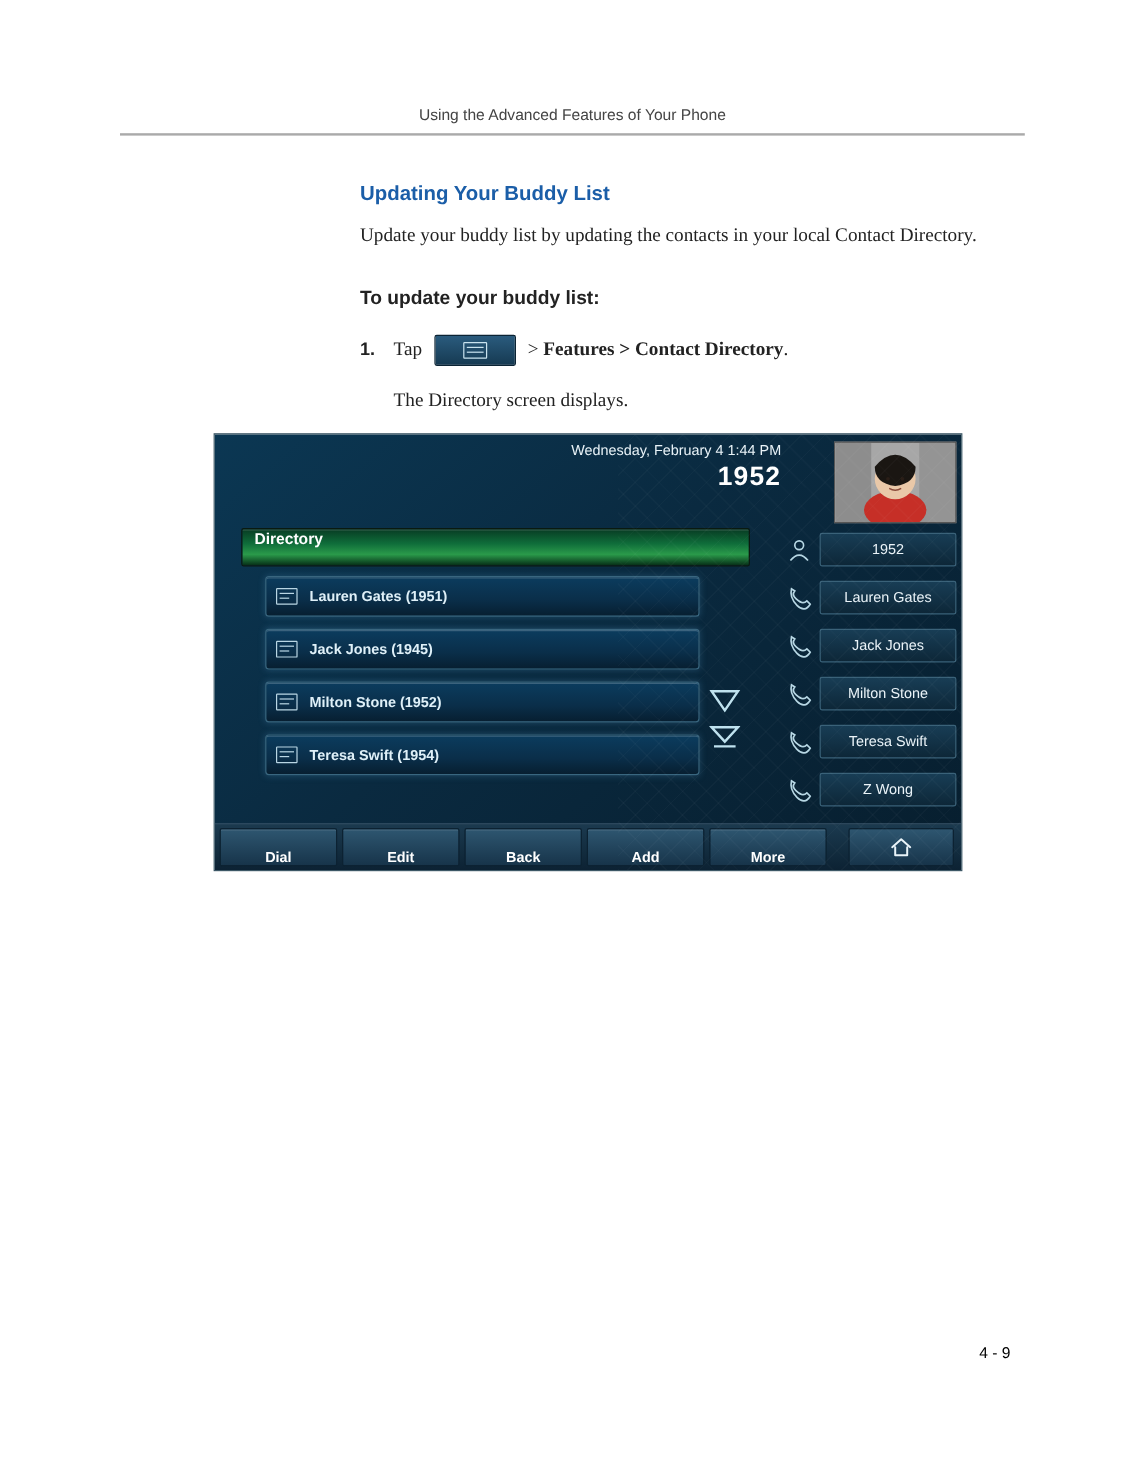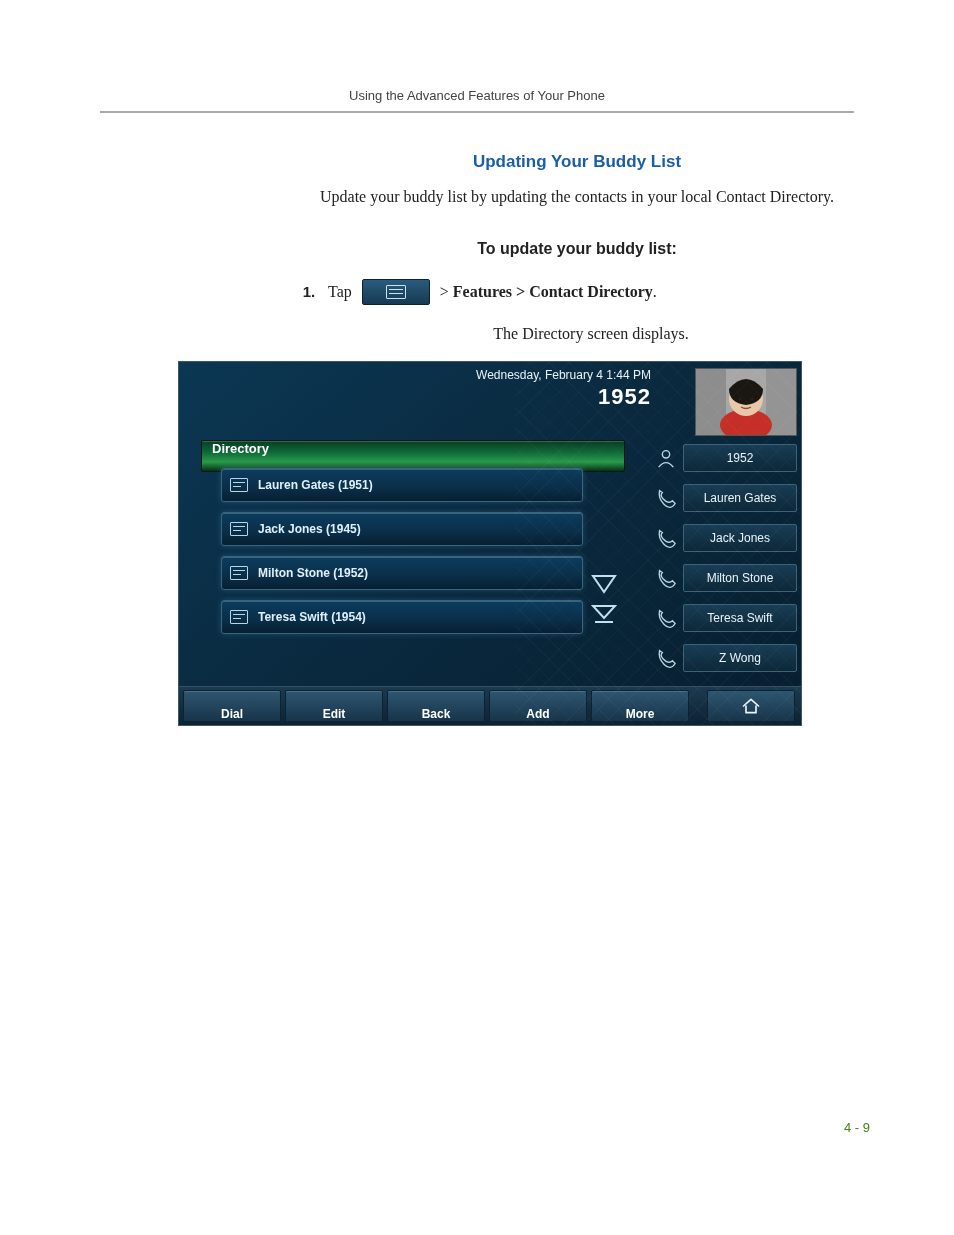"Updating Your Buddy List" .content { text-align: center -> none }
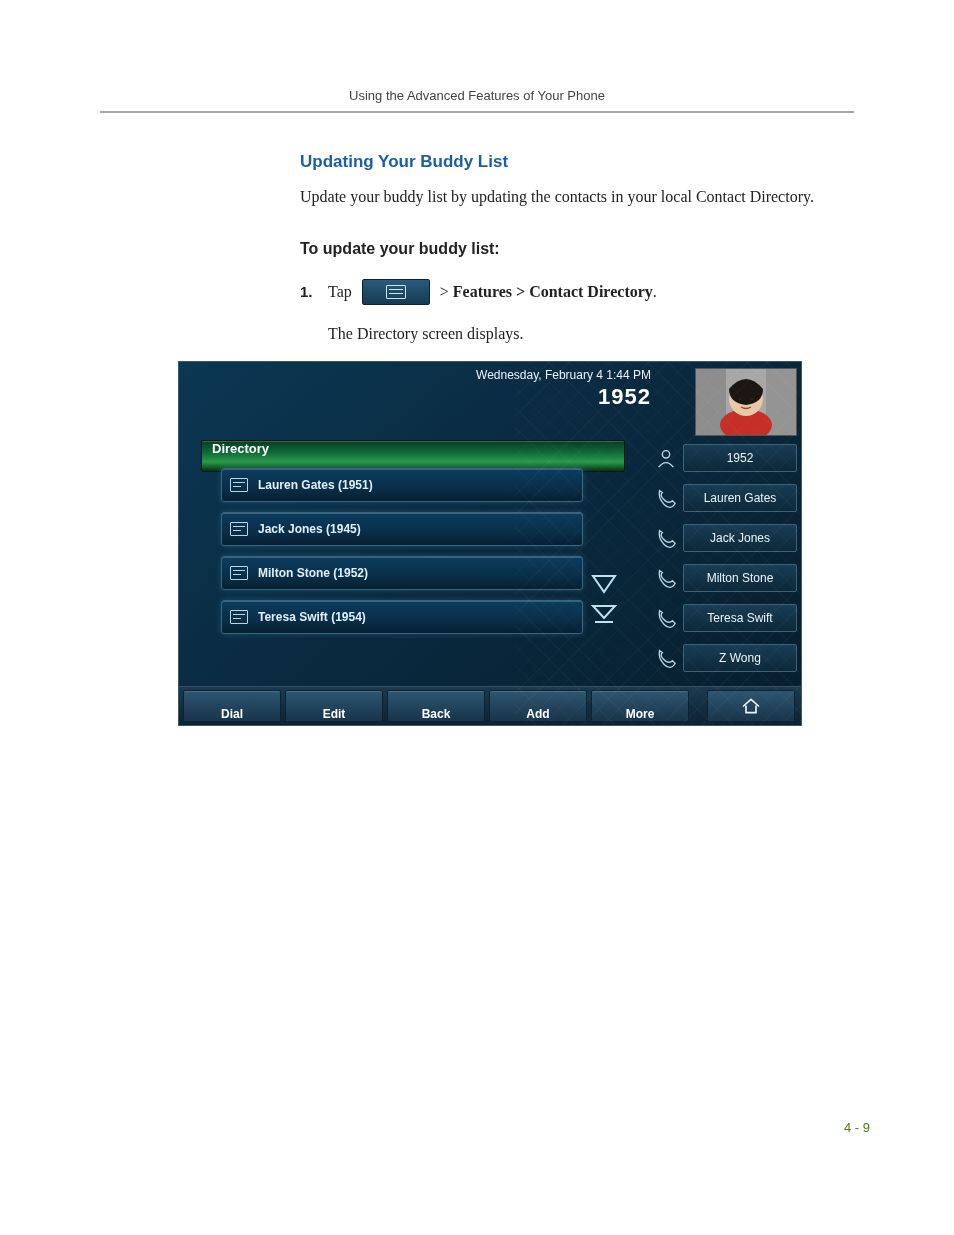"Lauren Gates (1951)" .ph-list { top: 106px -> 118px }
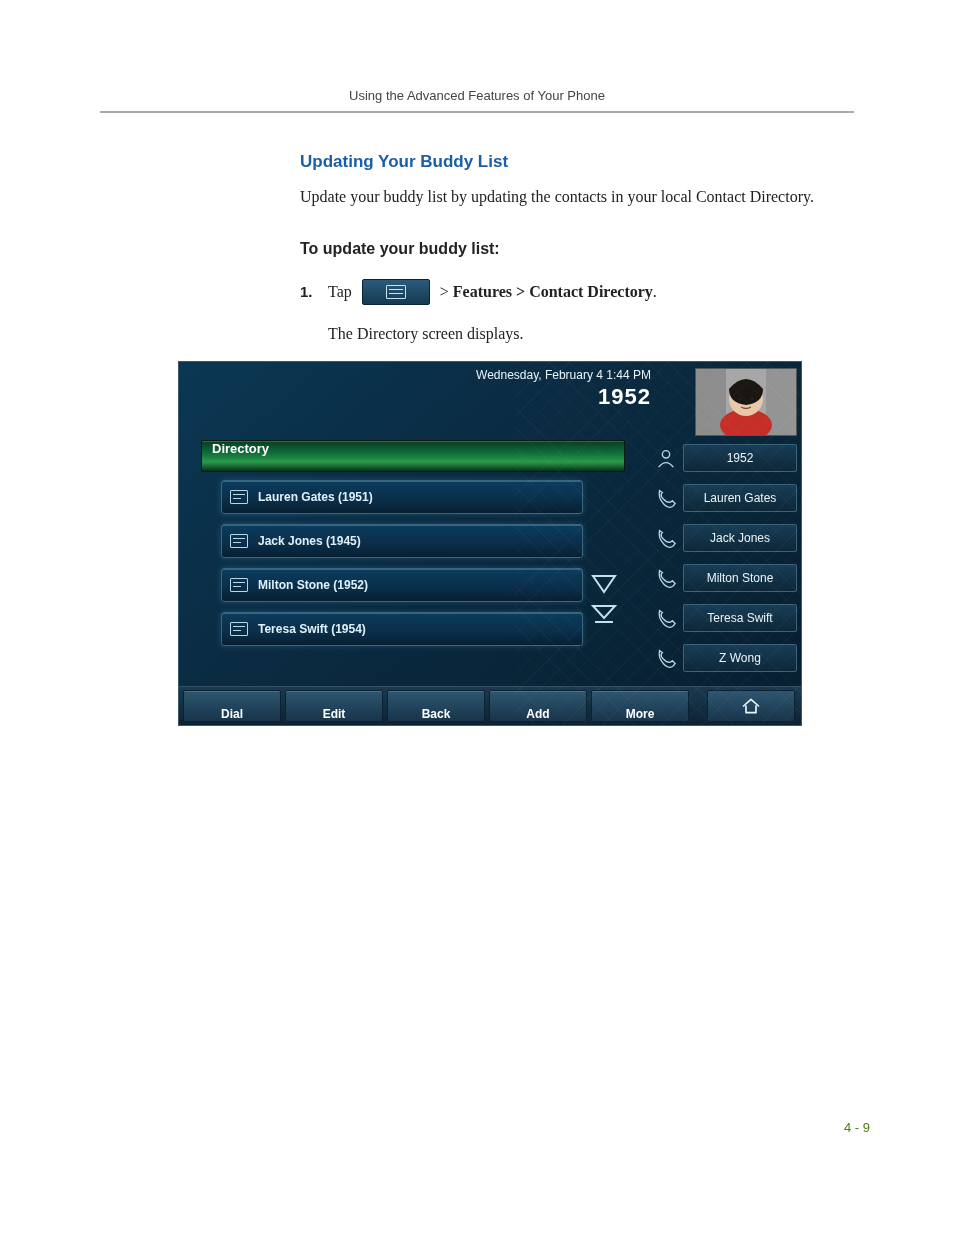"4 - 9" .footer { color: #4d7c0f -> #000000; right: 84px -> 112px }
